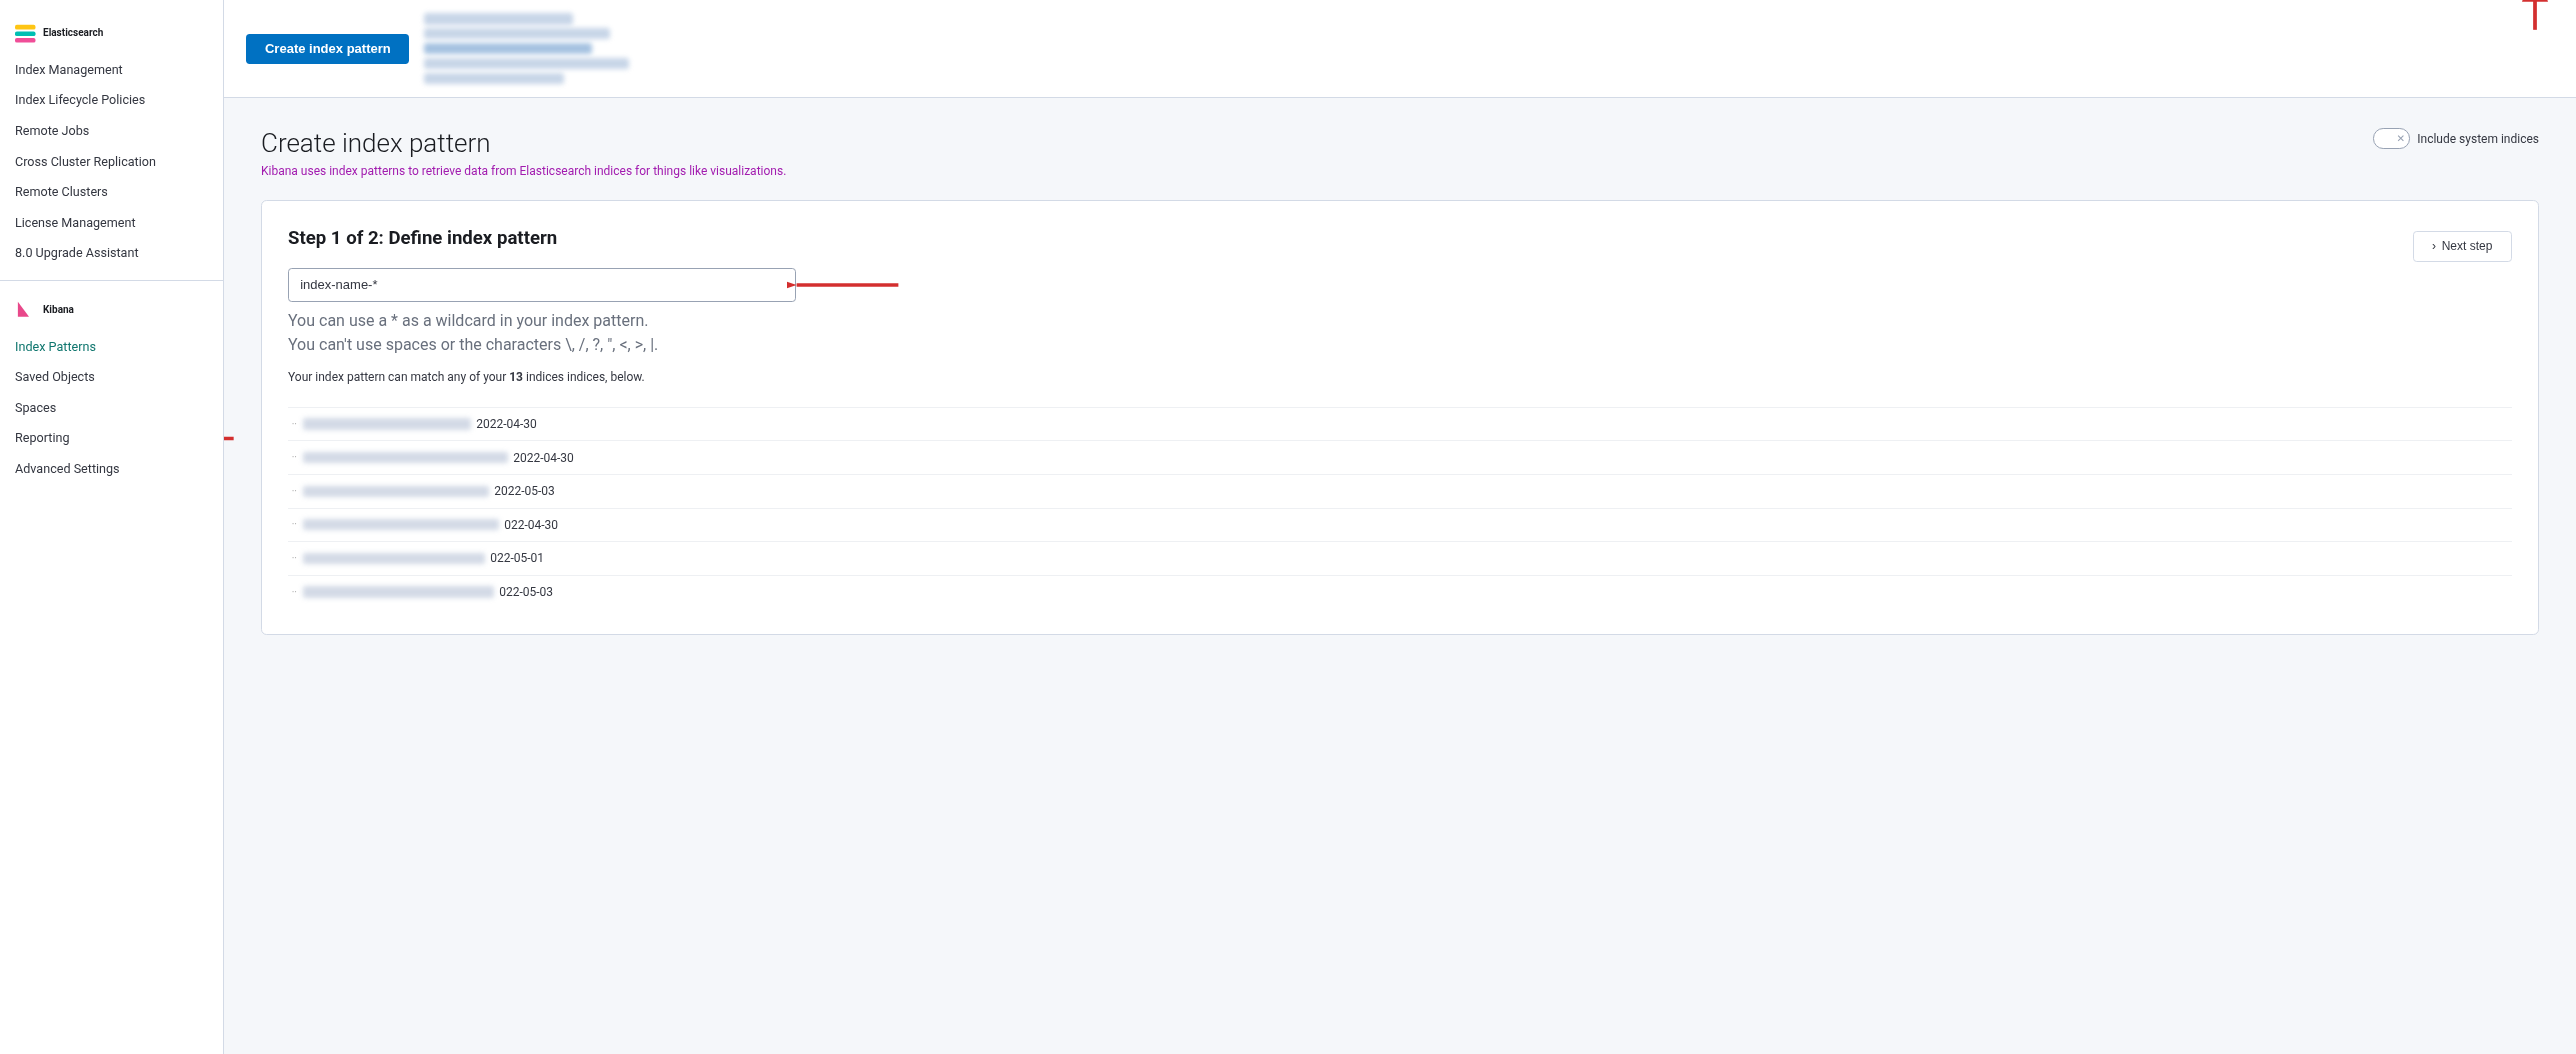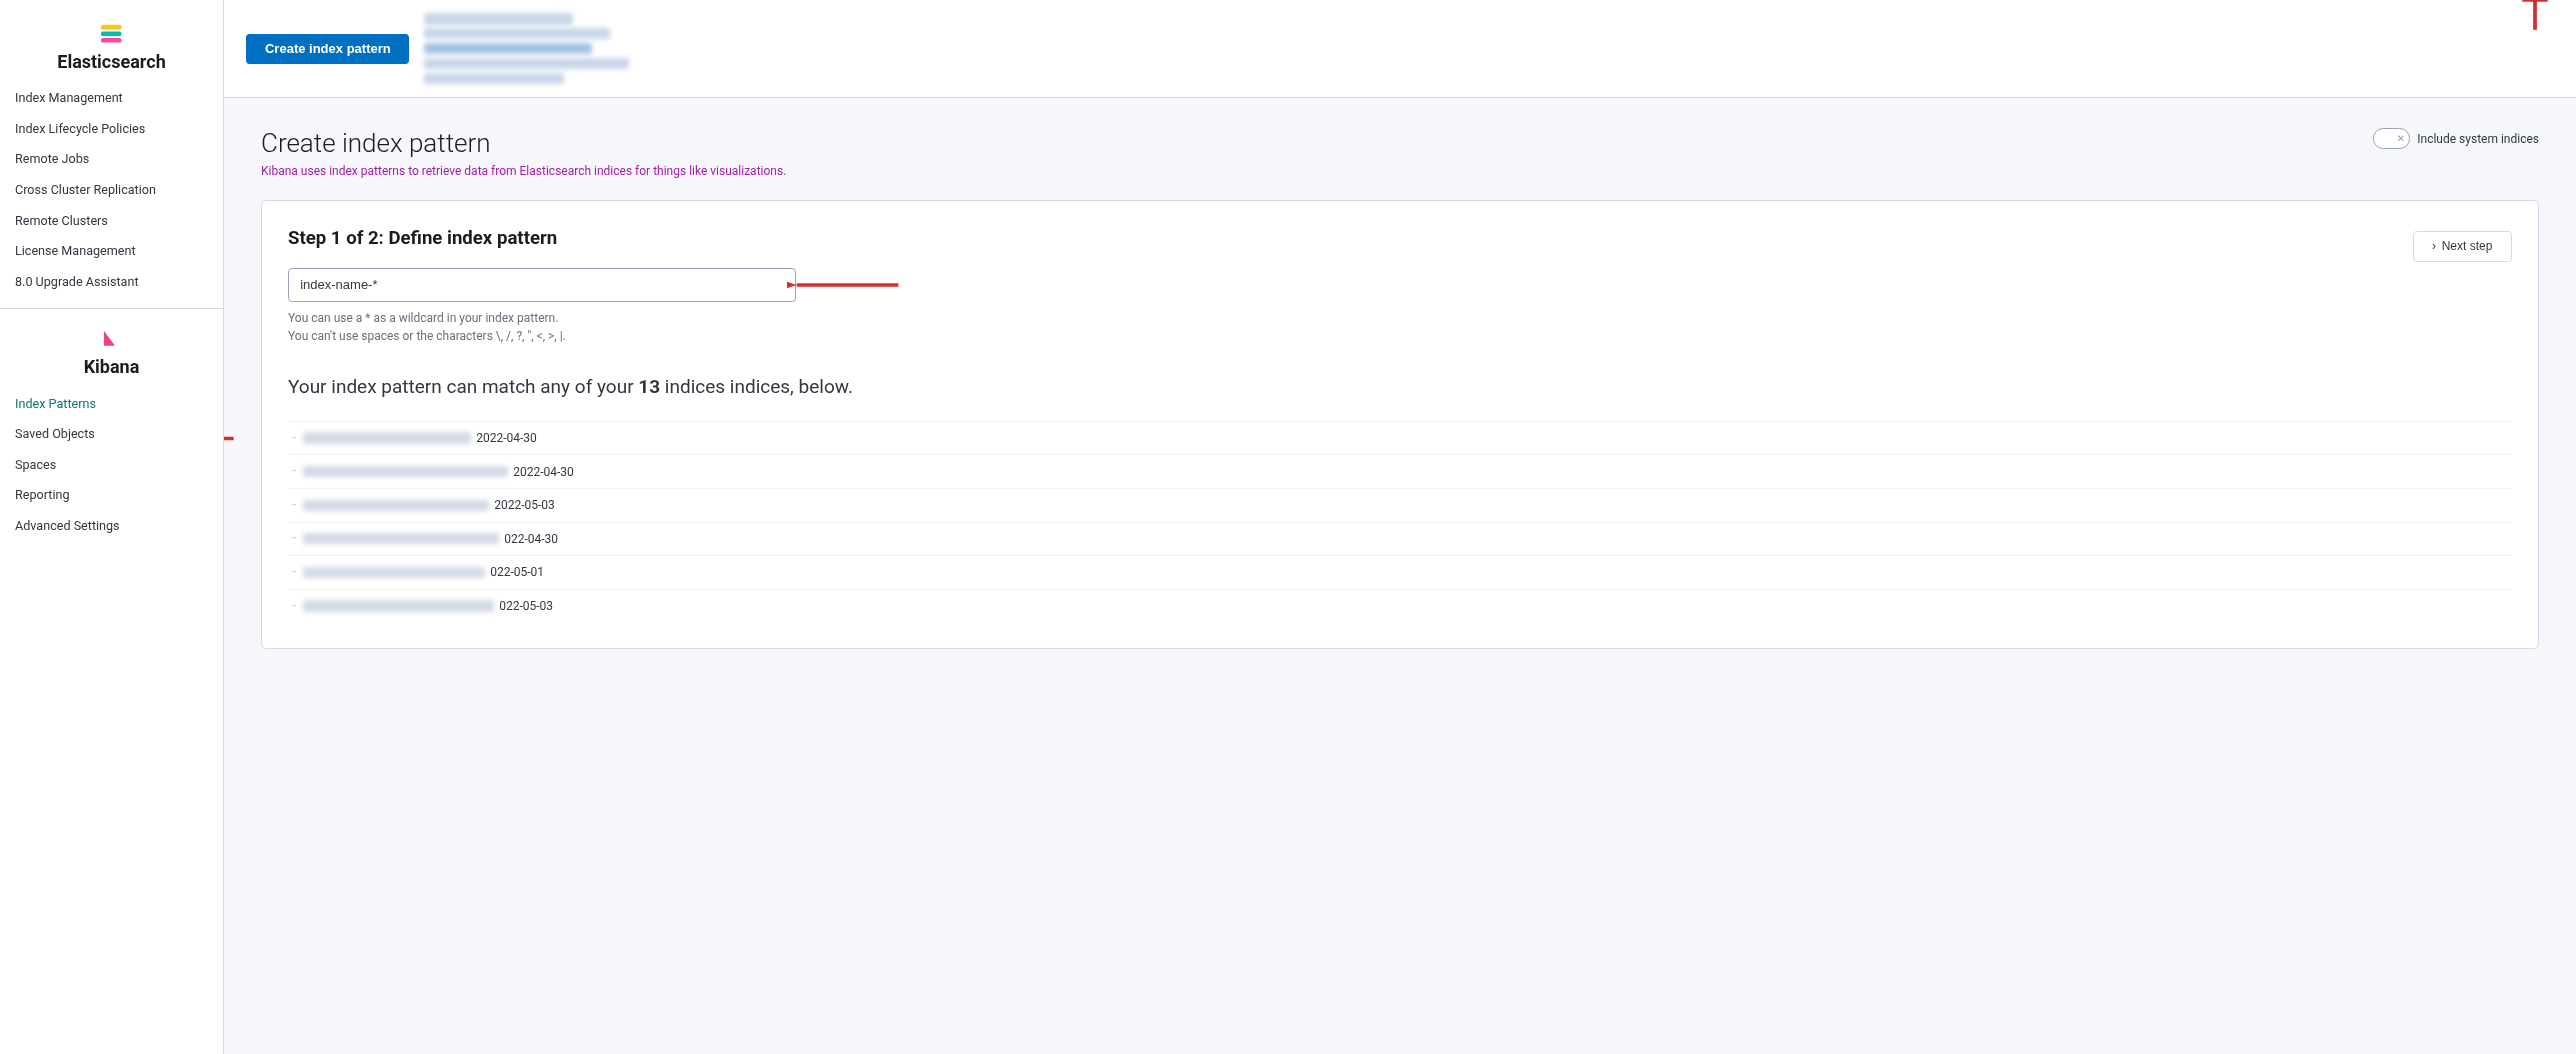"Elasticsearch" .sidebar-section-title { flex-direction: column -> none; font-size: 18px -> 10px }
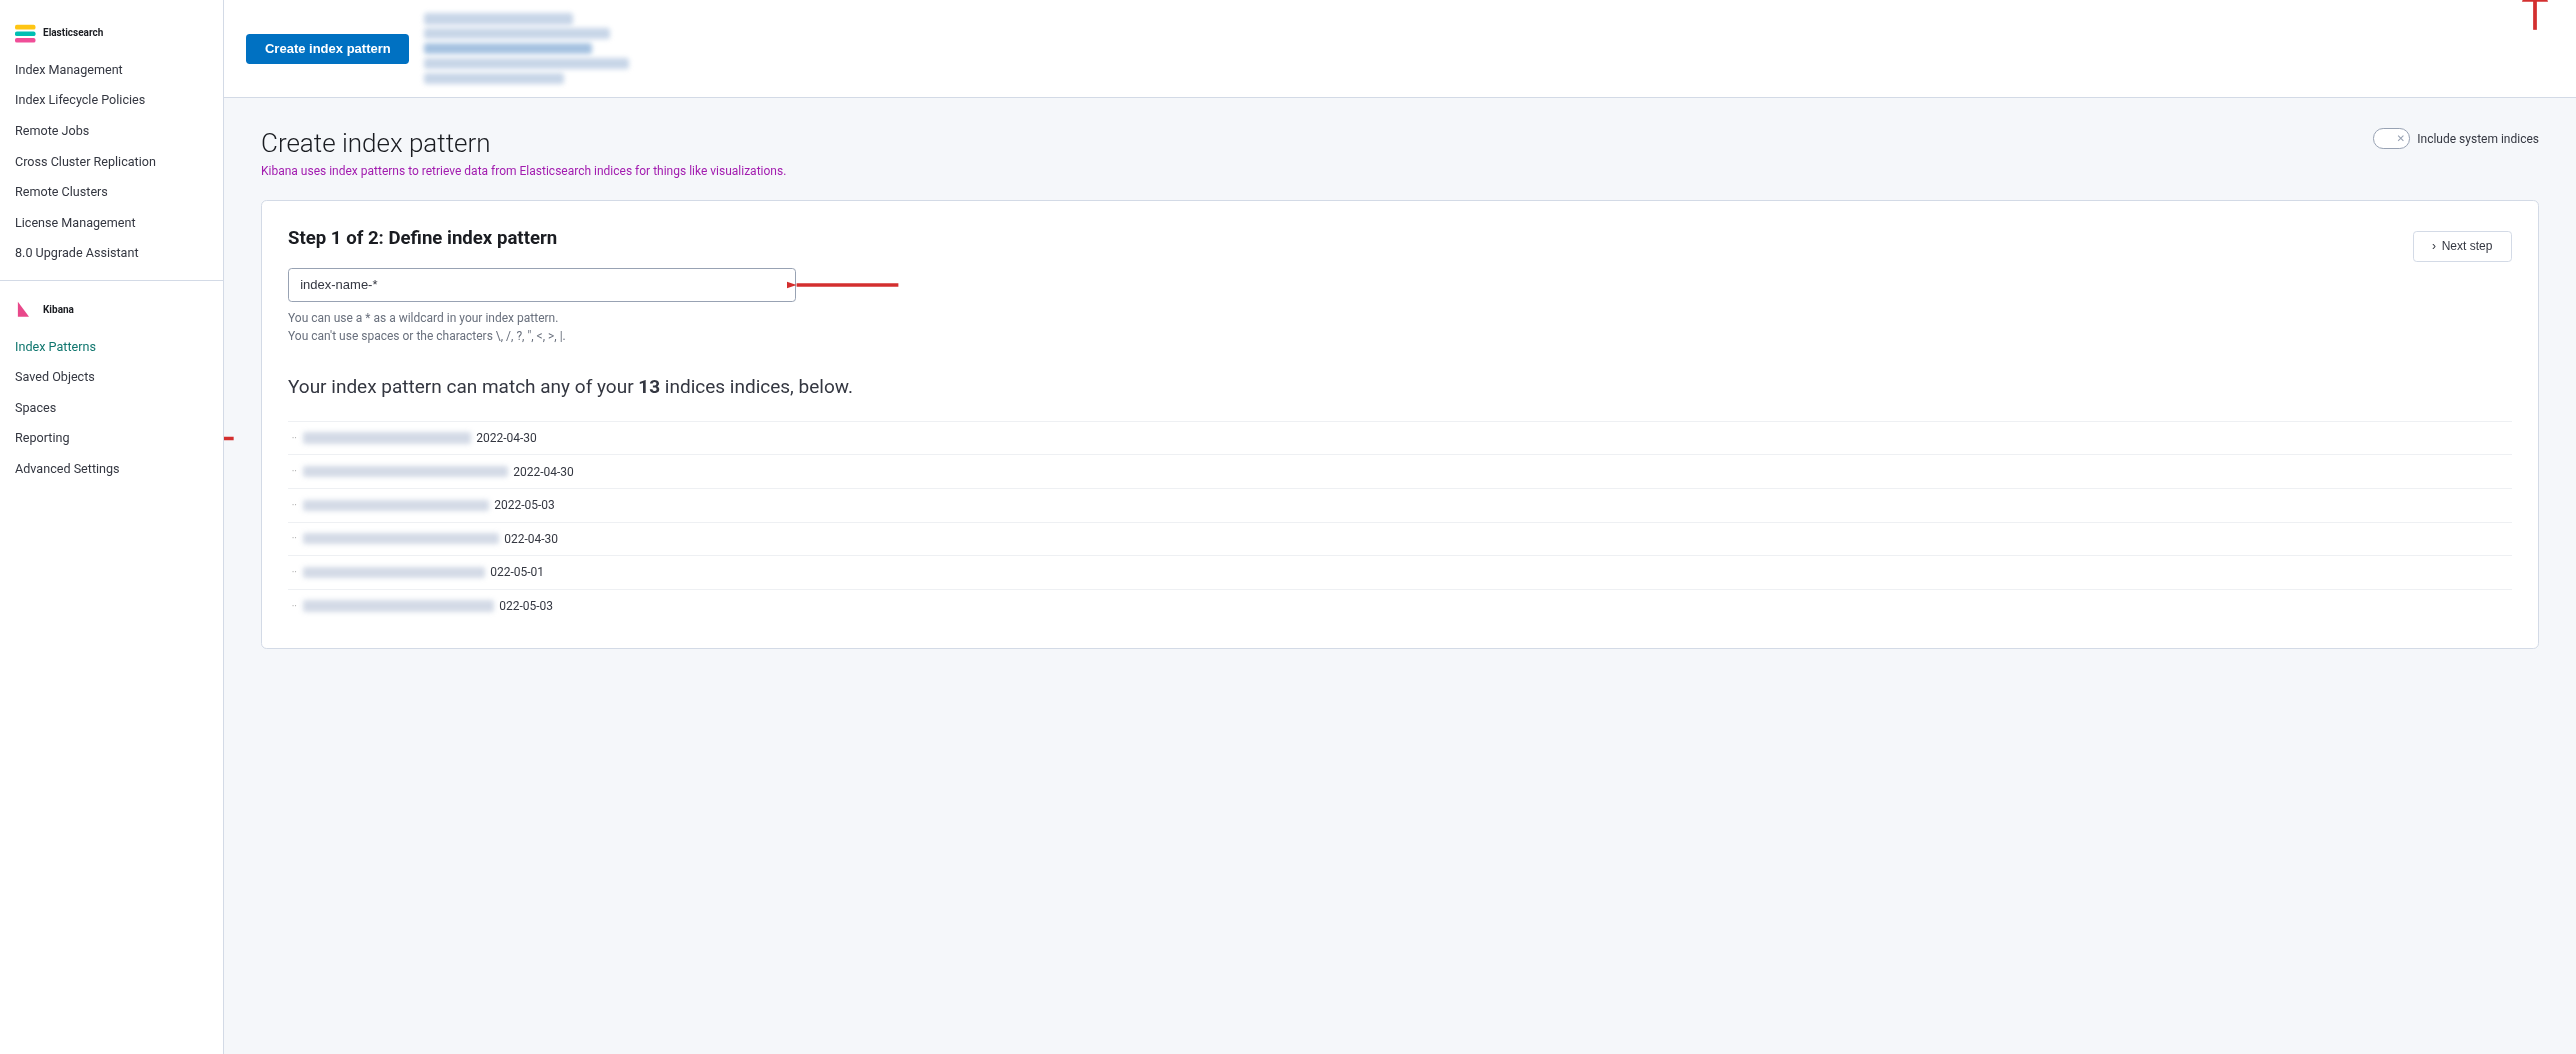"You can use a *" .input-help-text { font-size: 12px -> 16px }
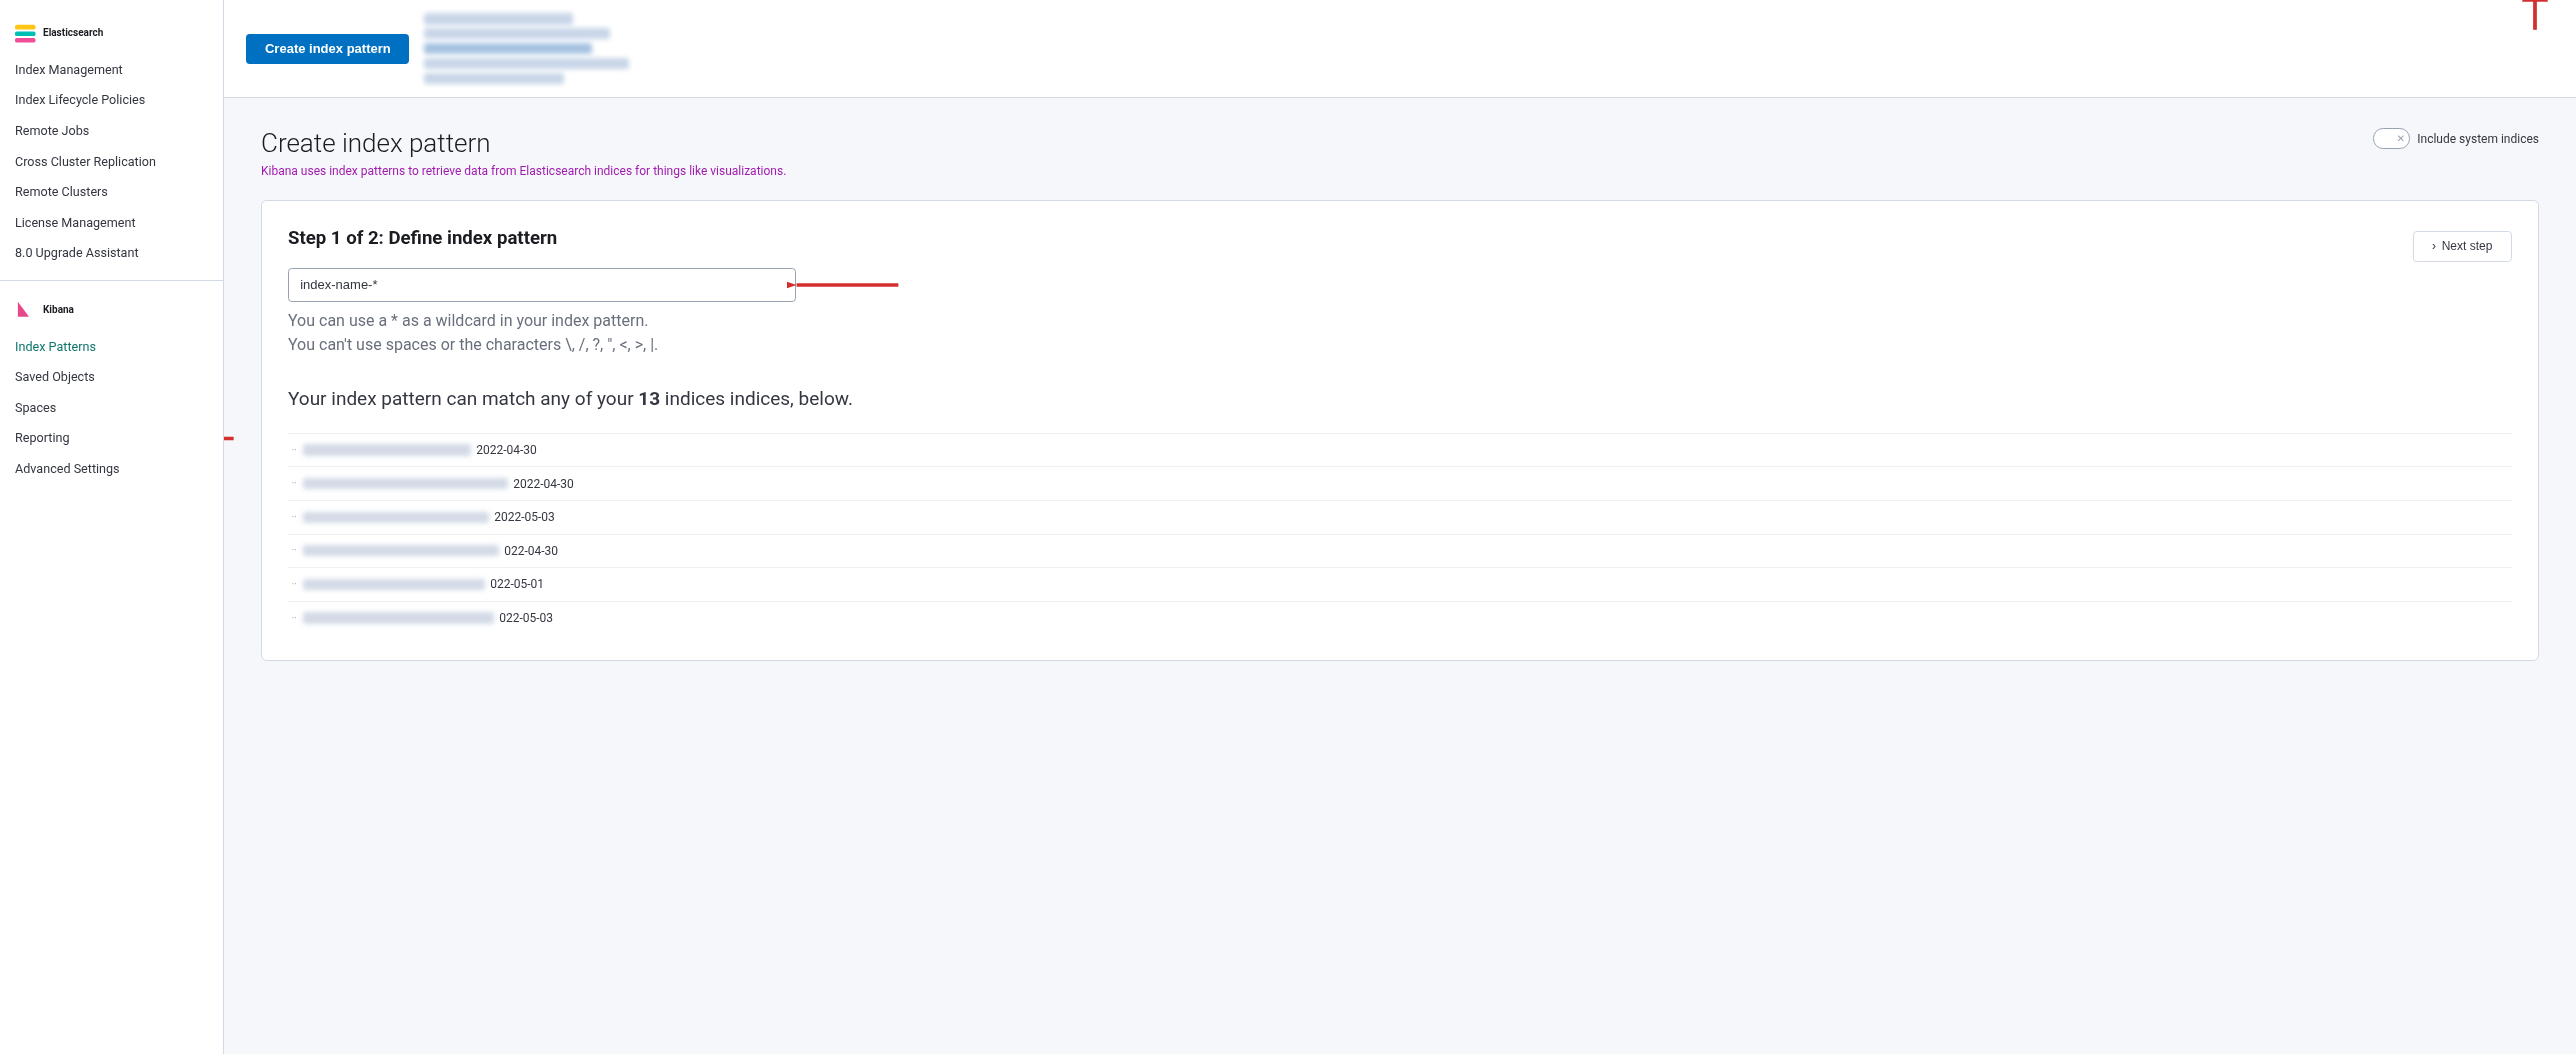"Your index pattern can match" .match-text { font-size: 19px -> 12px; margin-top: 30px -> 13px }
